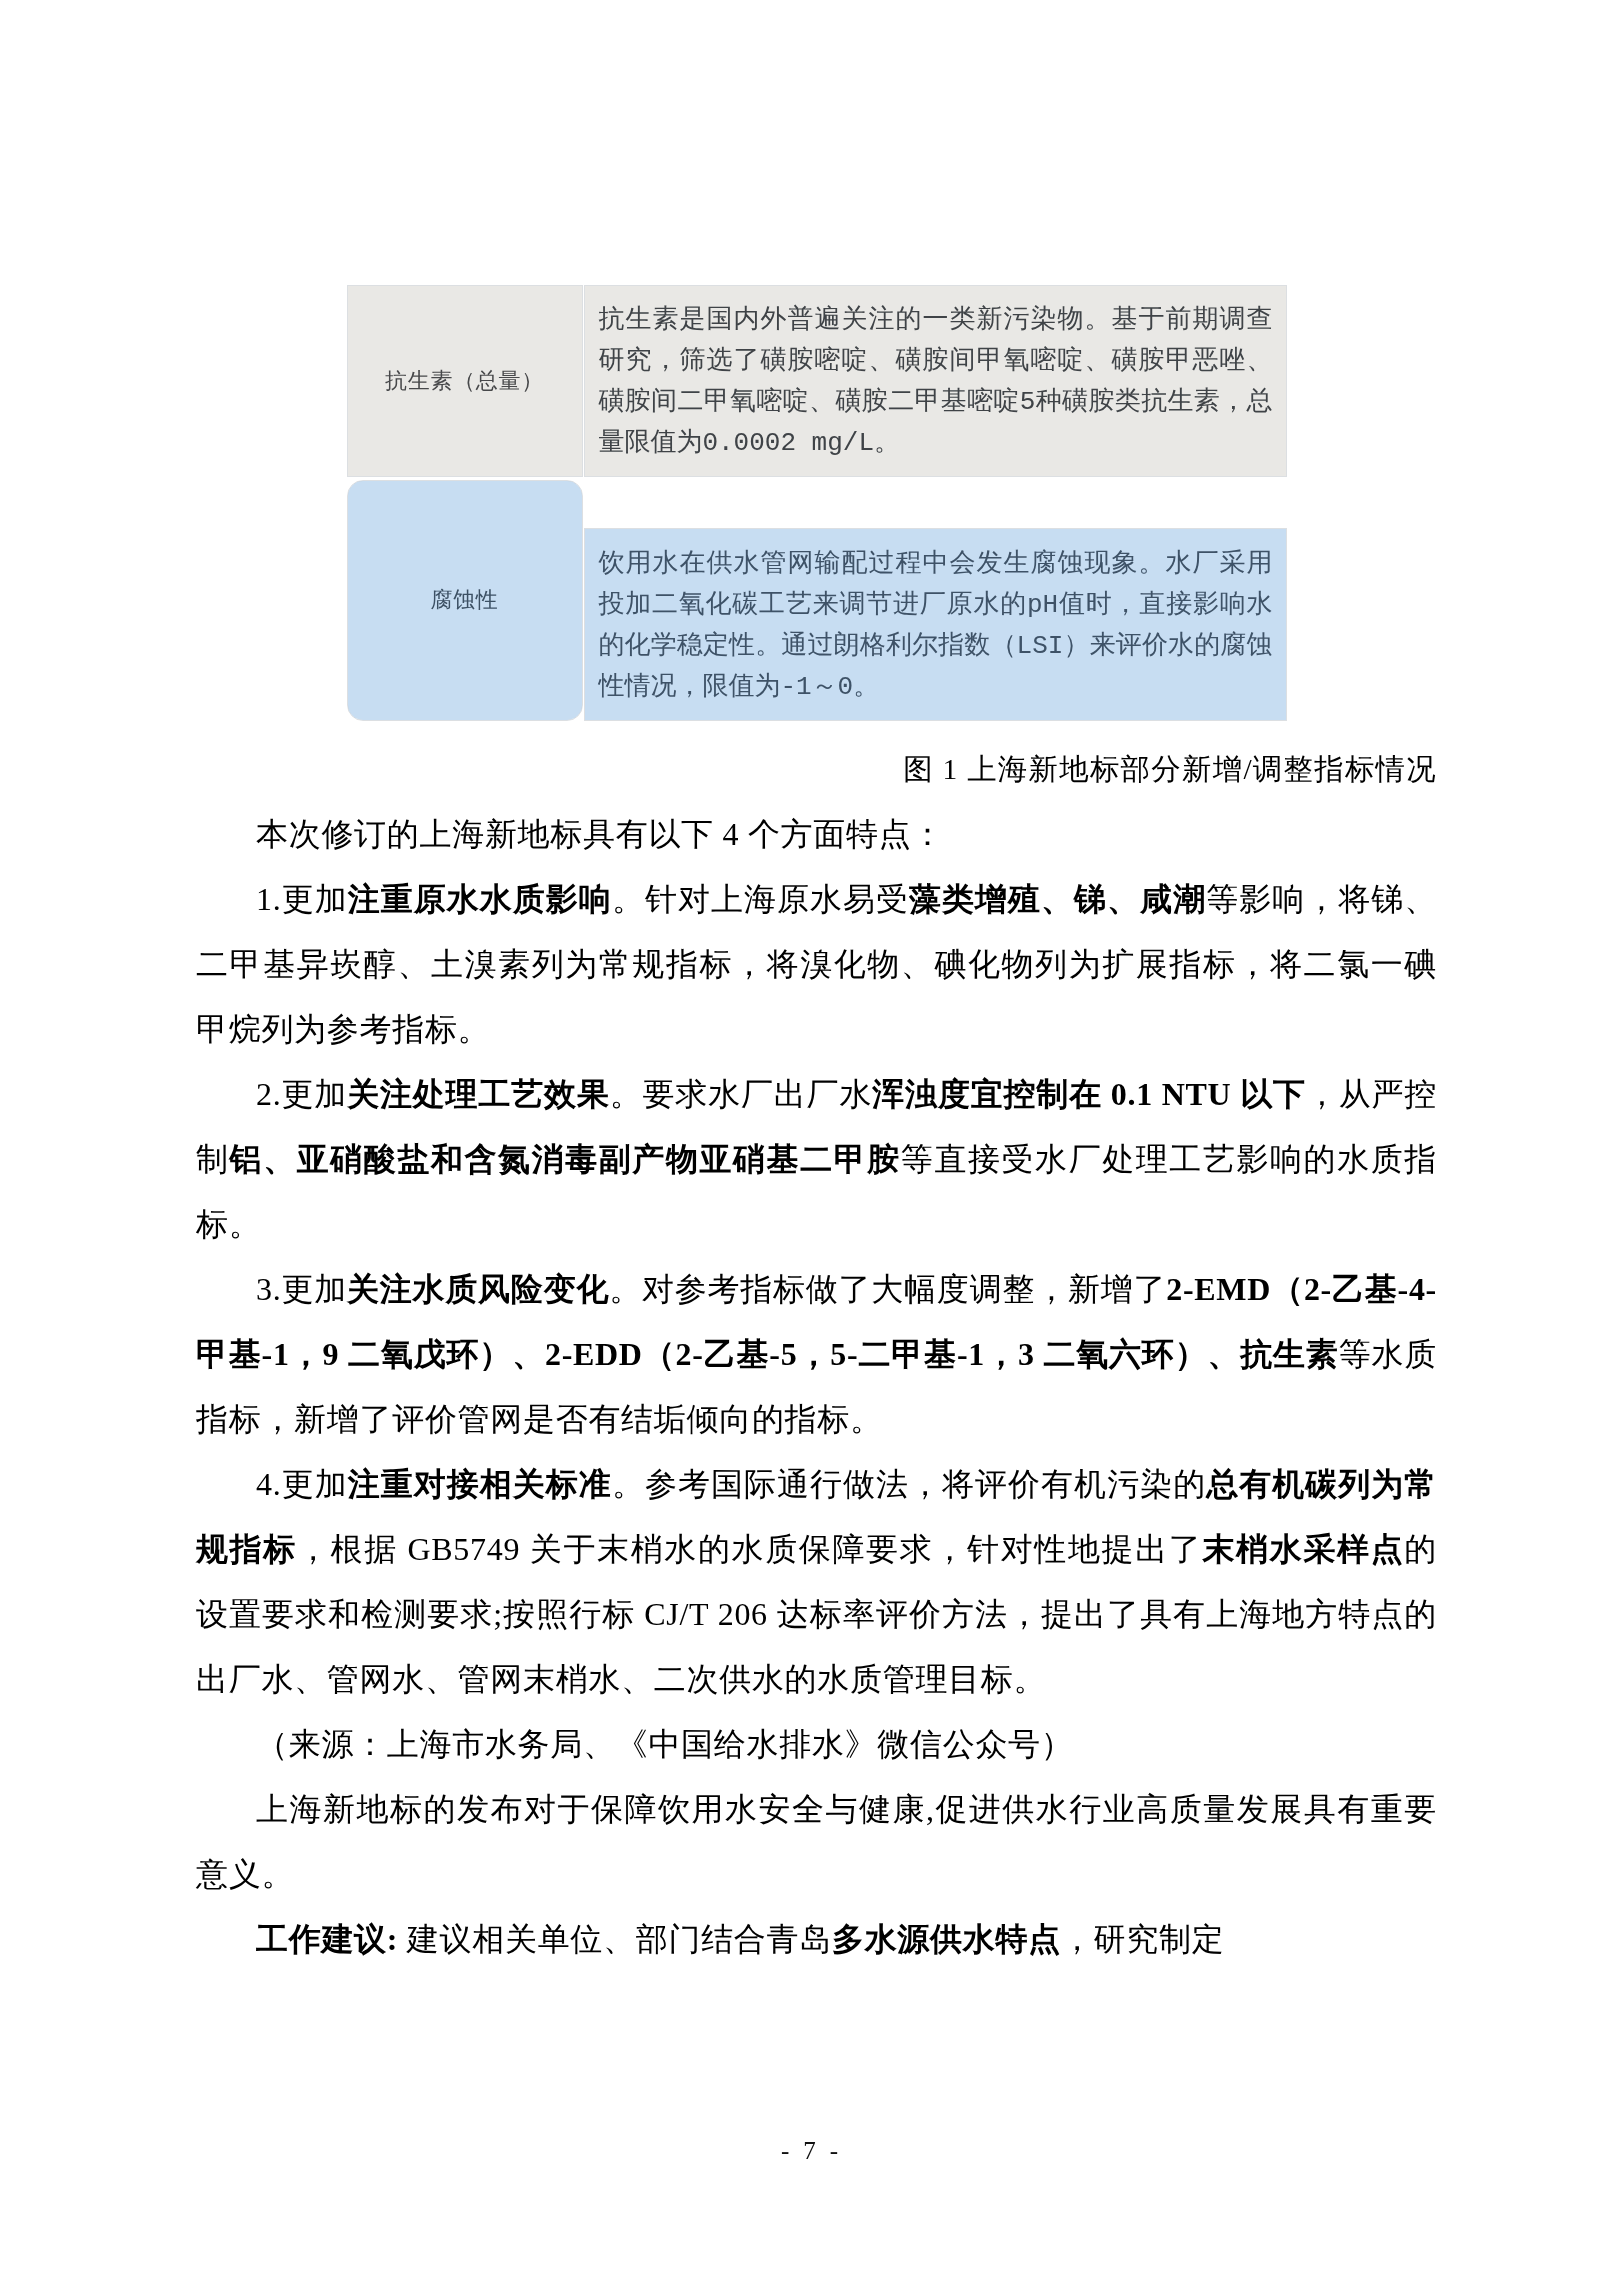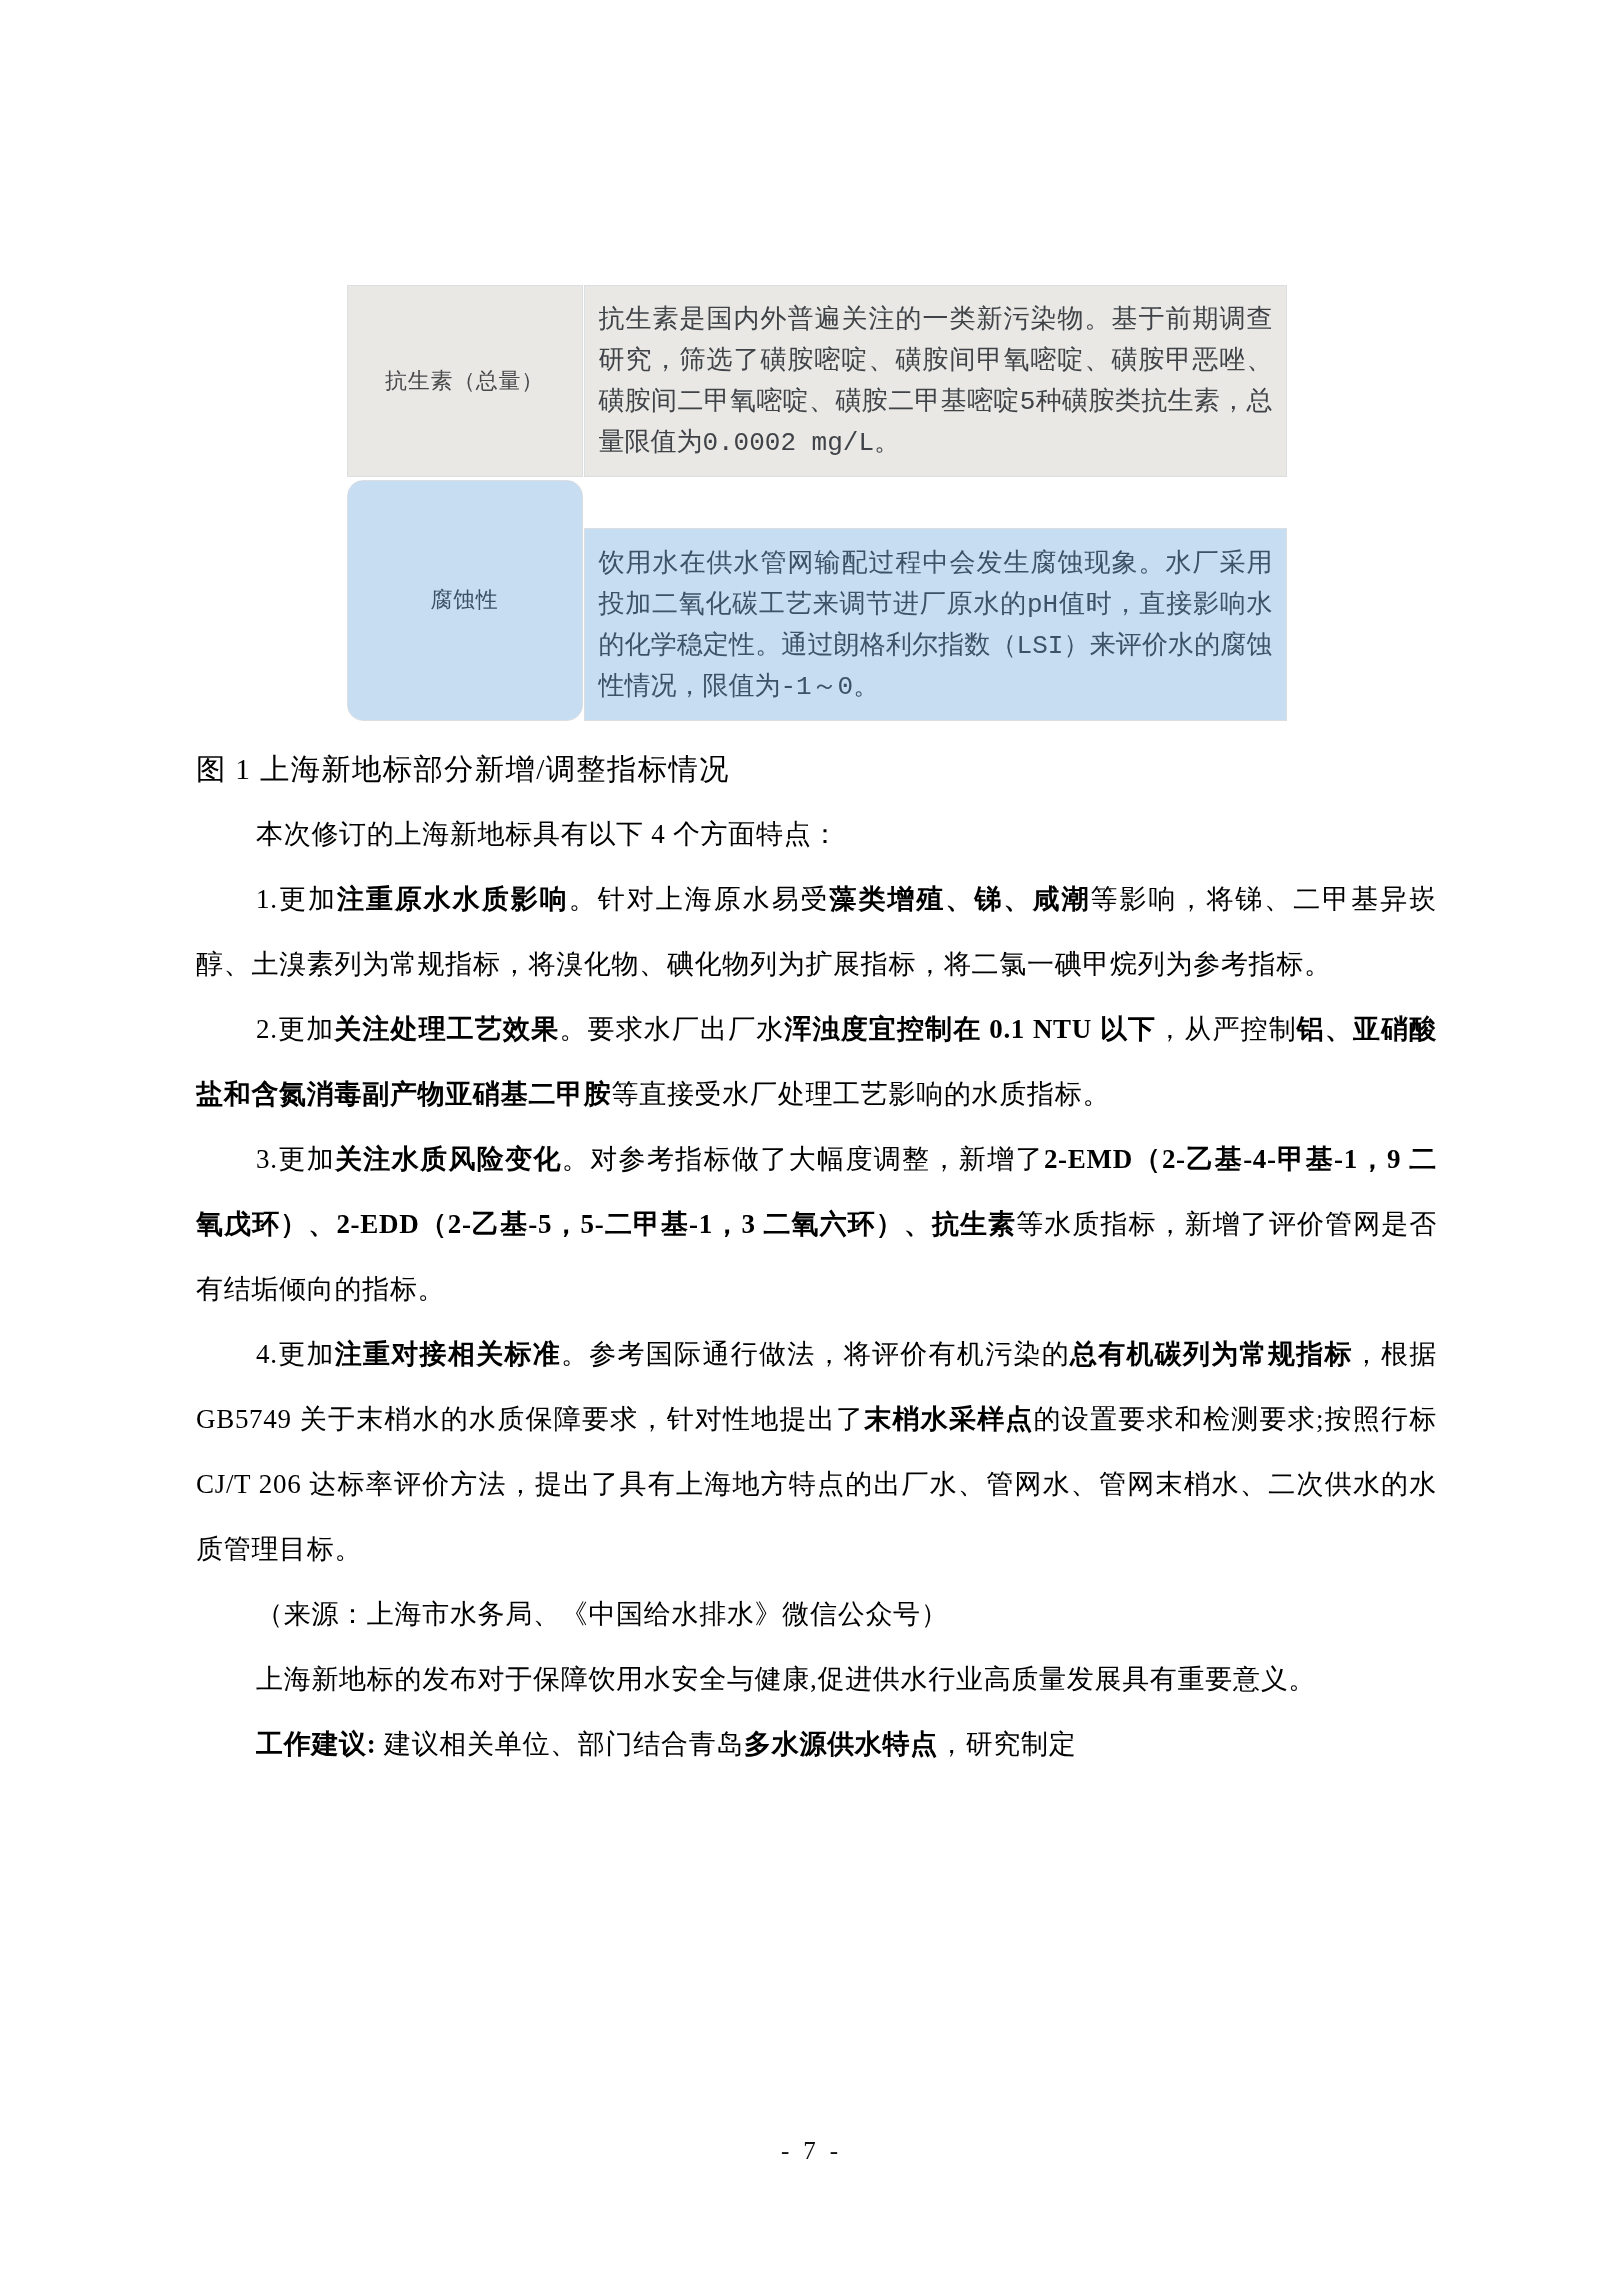"图 1 上海新地标部分新增/调整指标情况" .caption { text-align: left -> right }
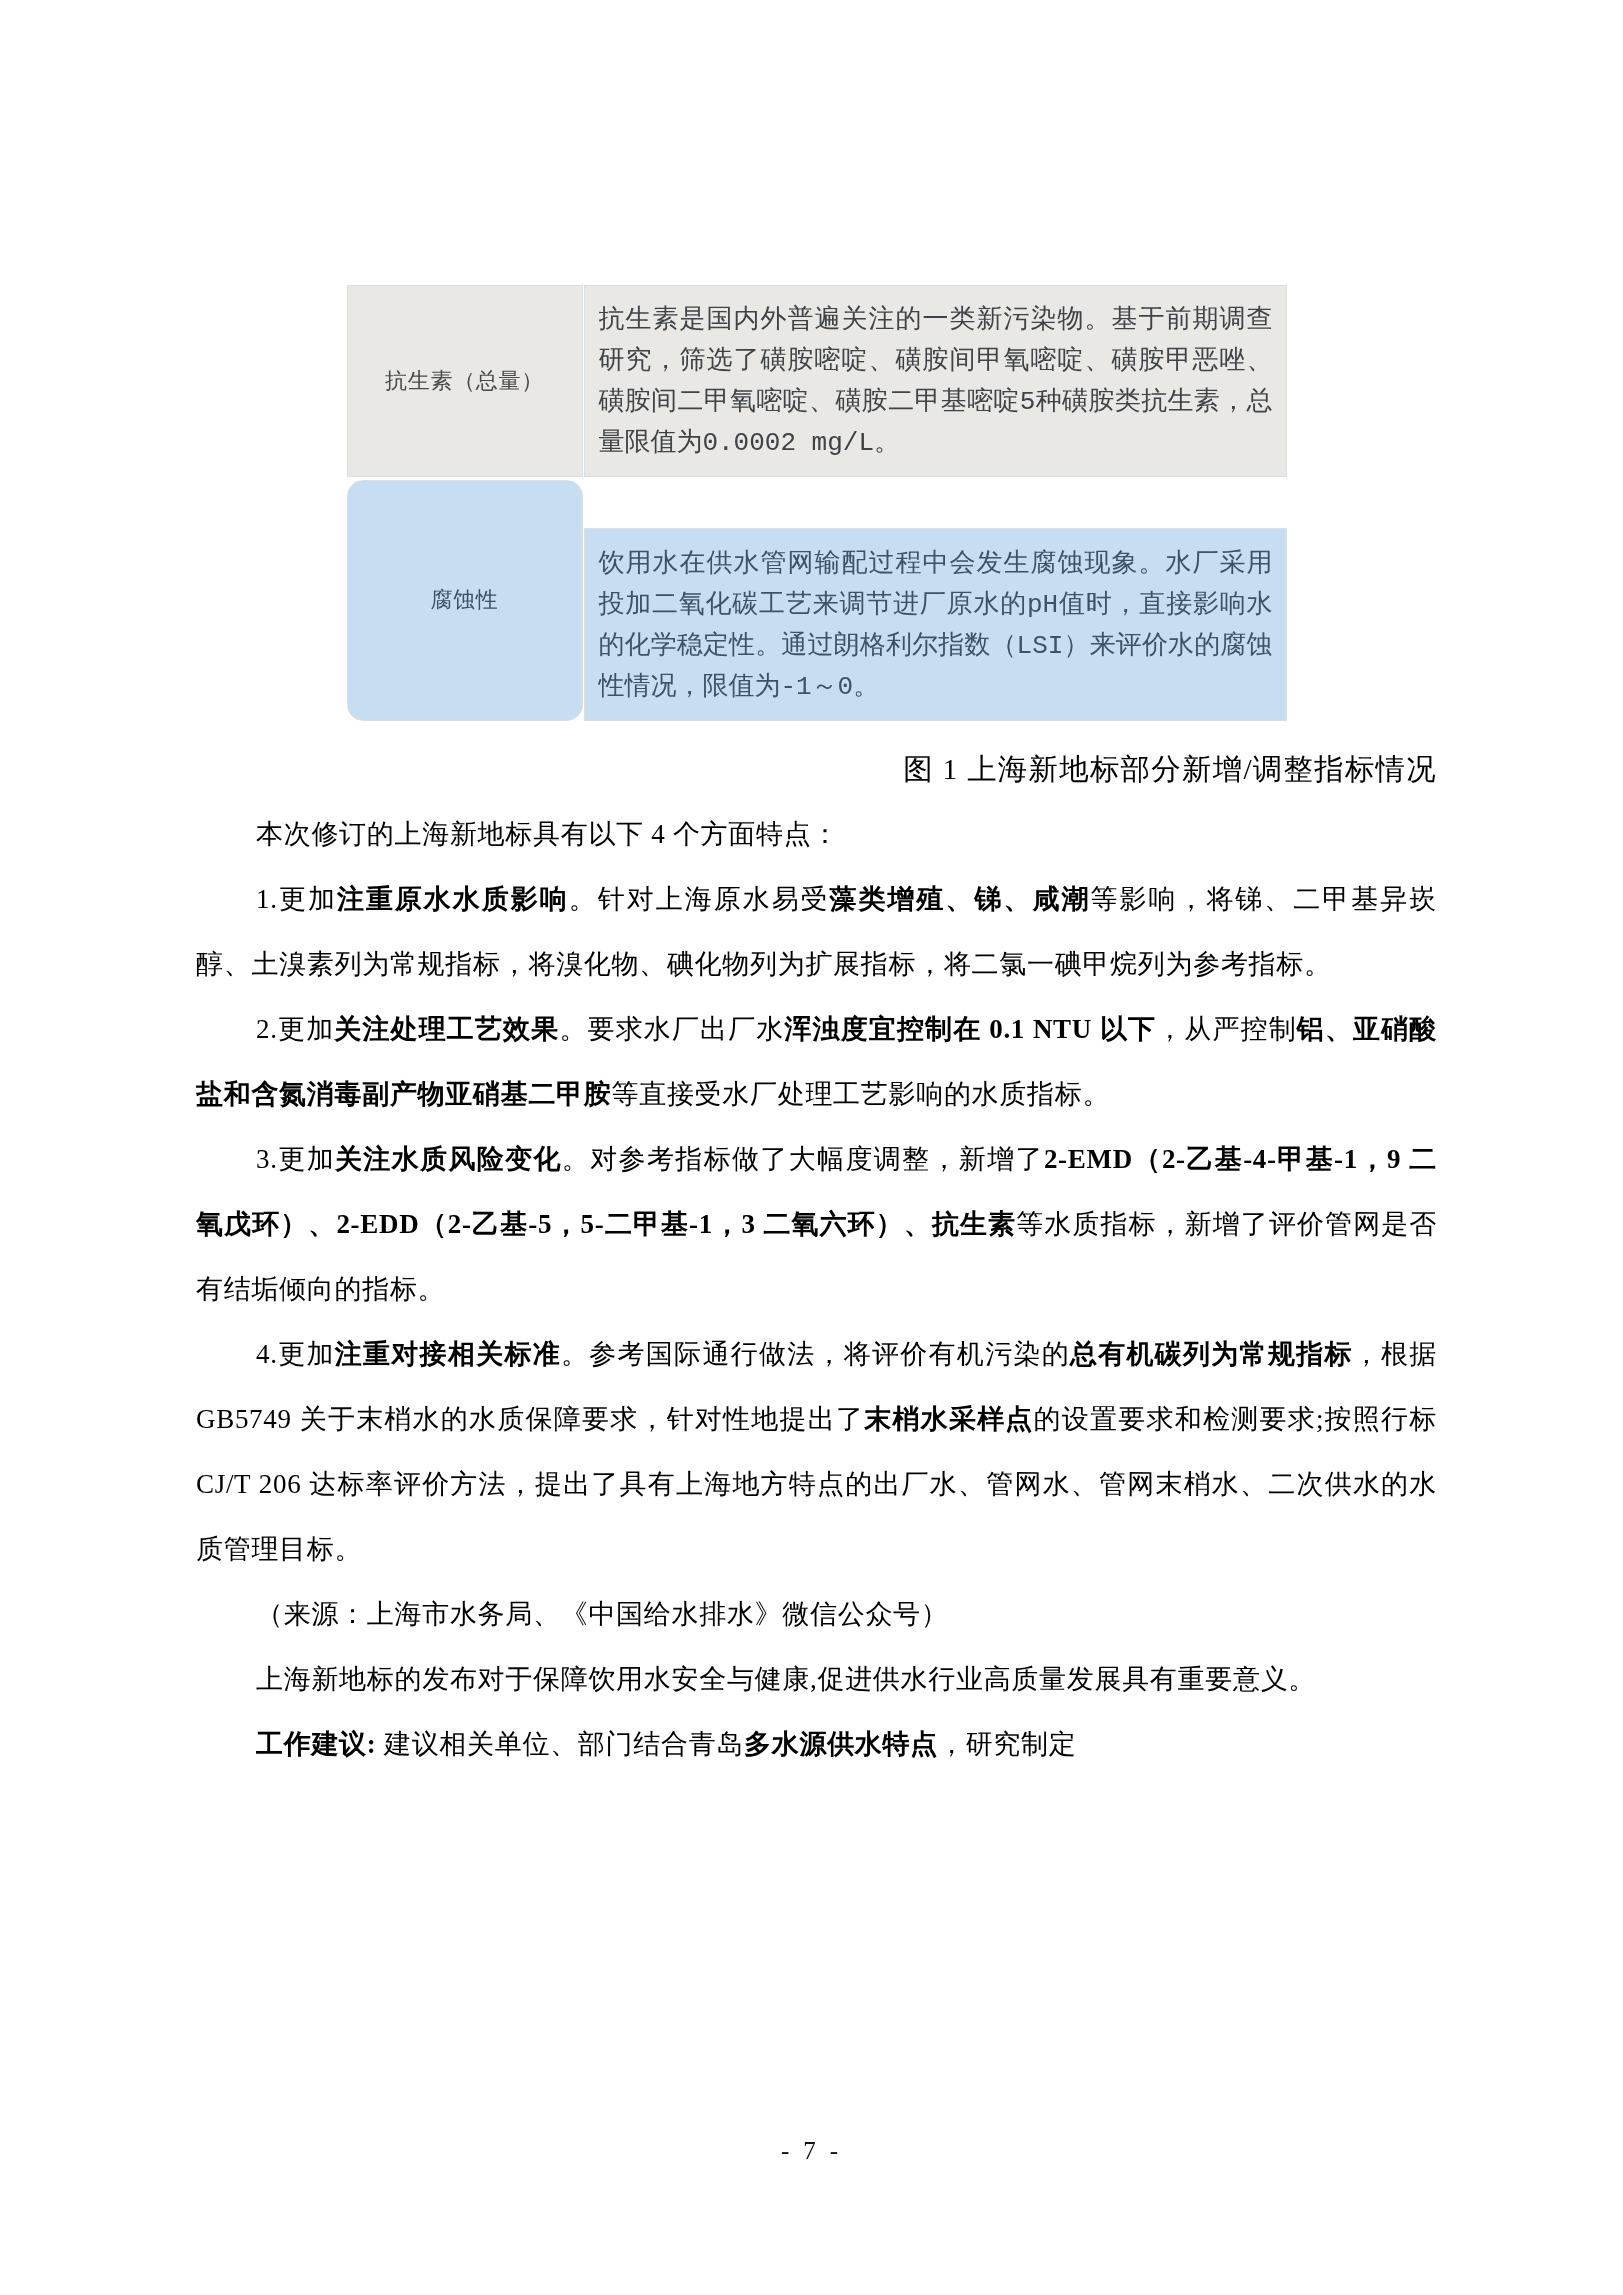"本次修订的上海新地标具有以下 4 个方面特点：" .body-text p { font-size: 27px -> 32px }
